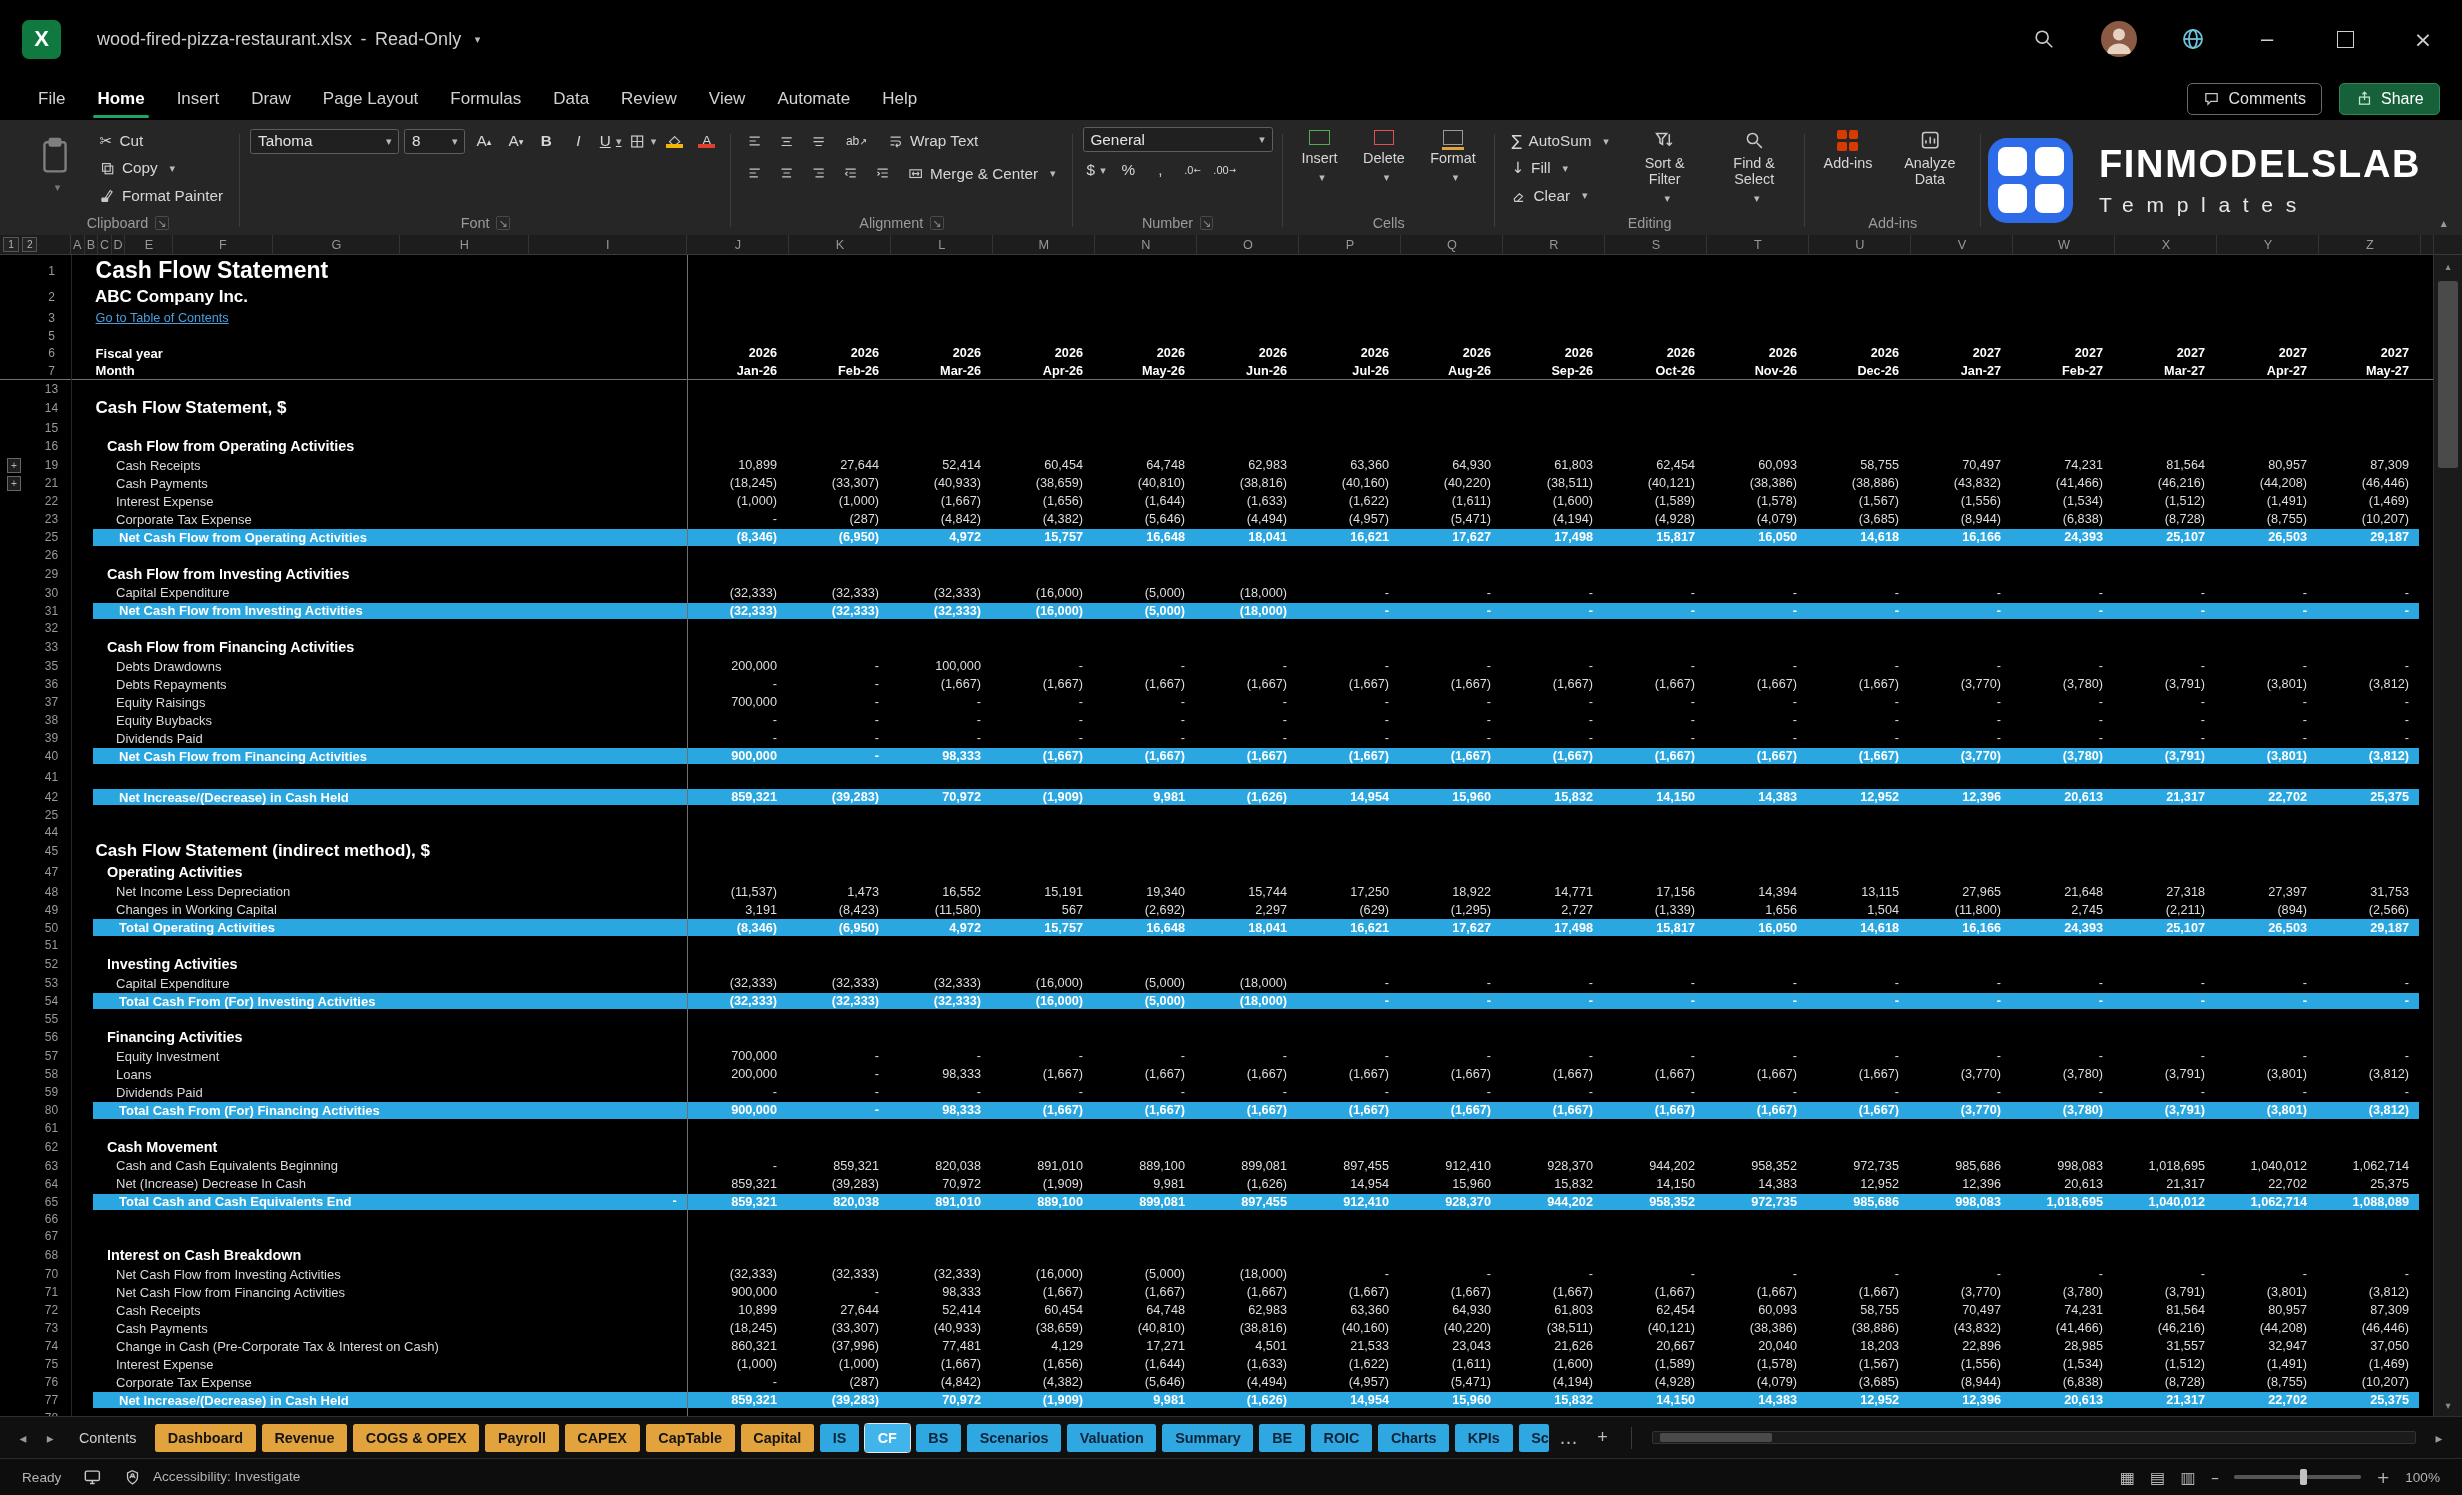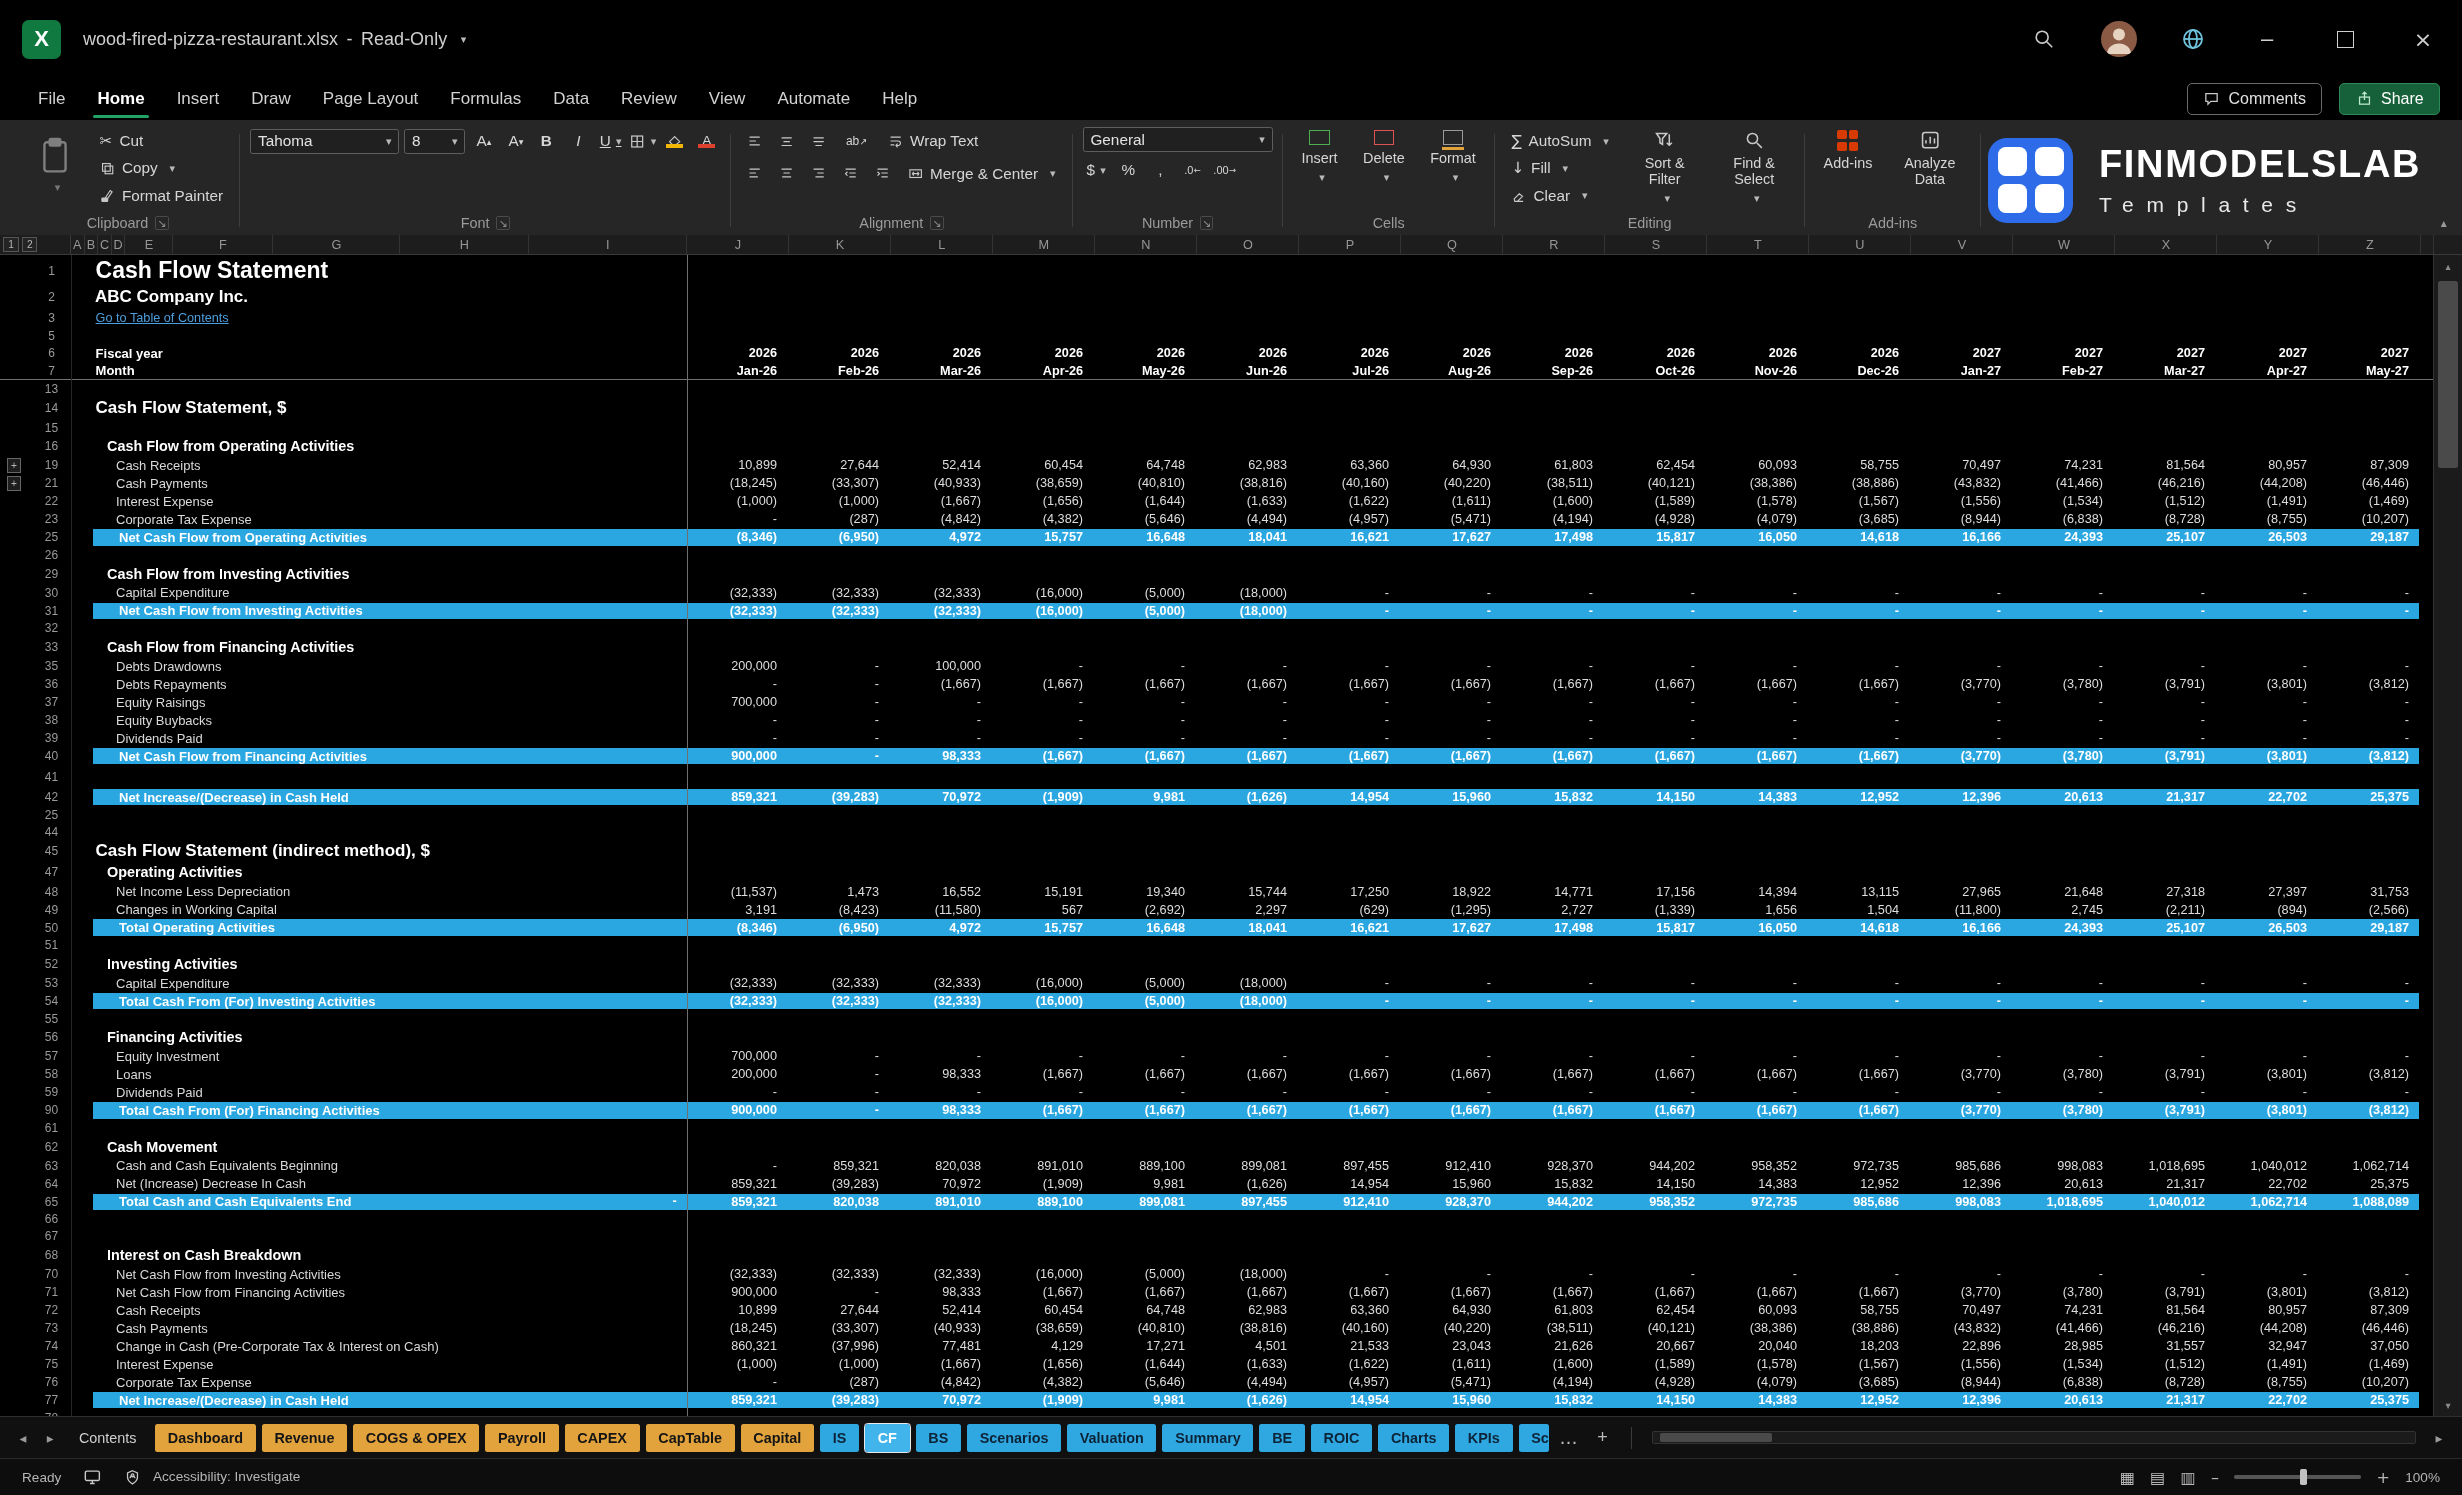"wood-fired-pizza-restaurant.xlsx" .ttext { margin-left: 22px -> 36px }
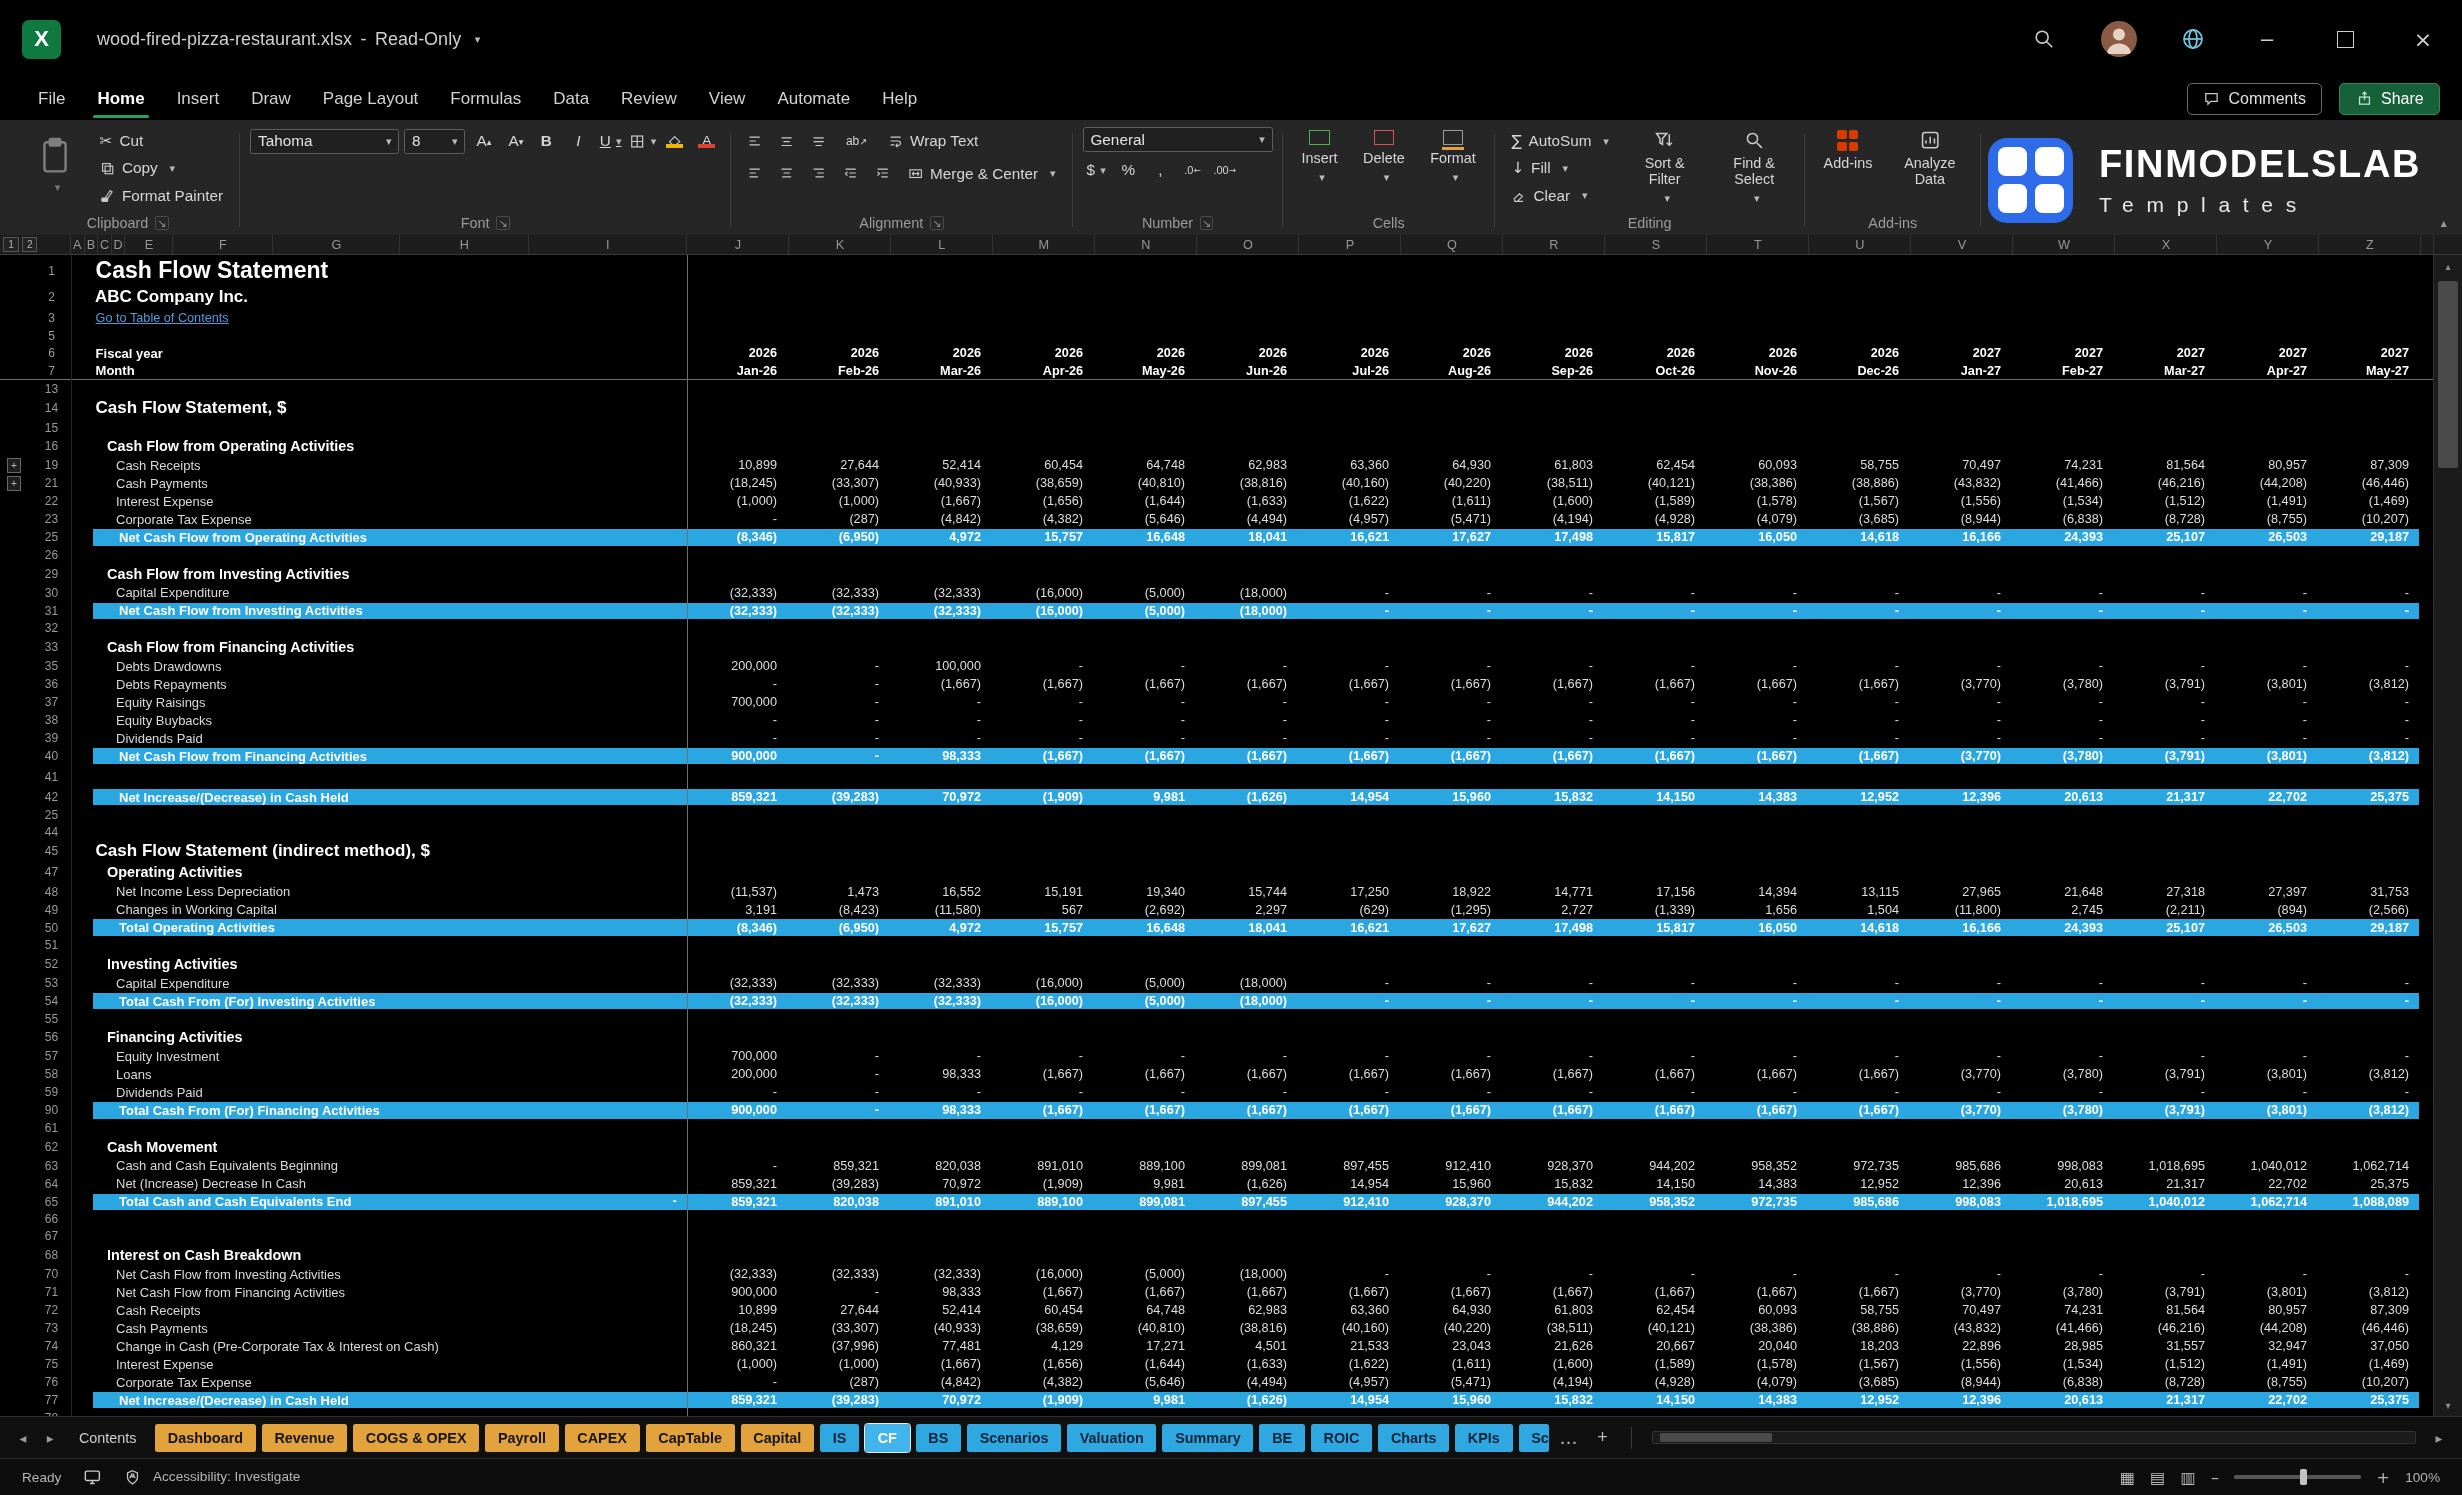"90" div.rnum { text: 90 -> 80 }
